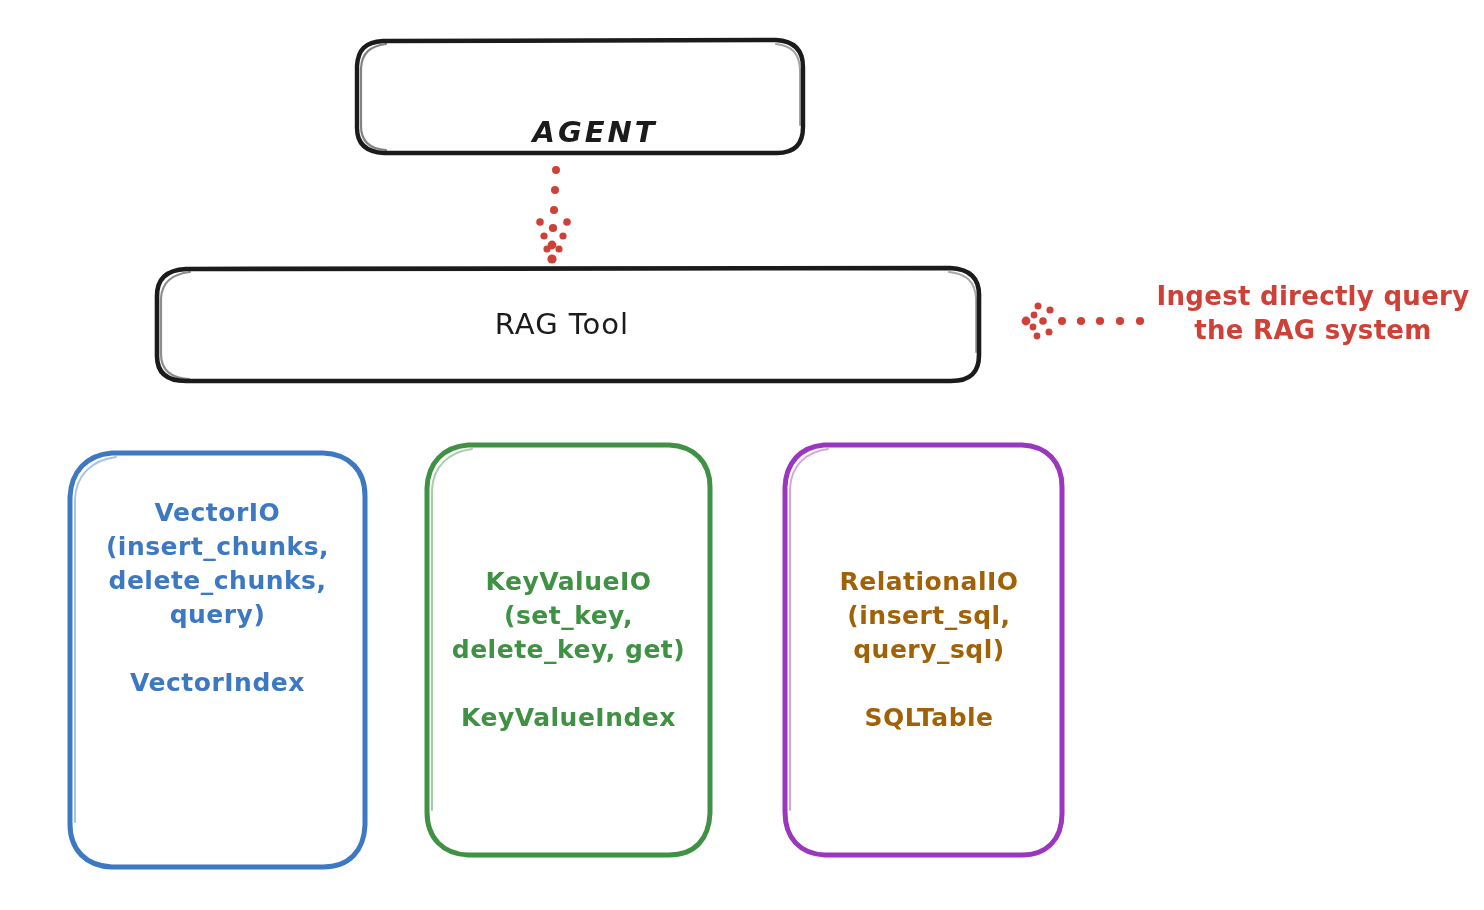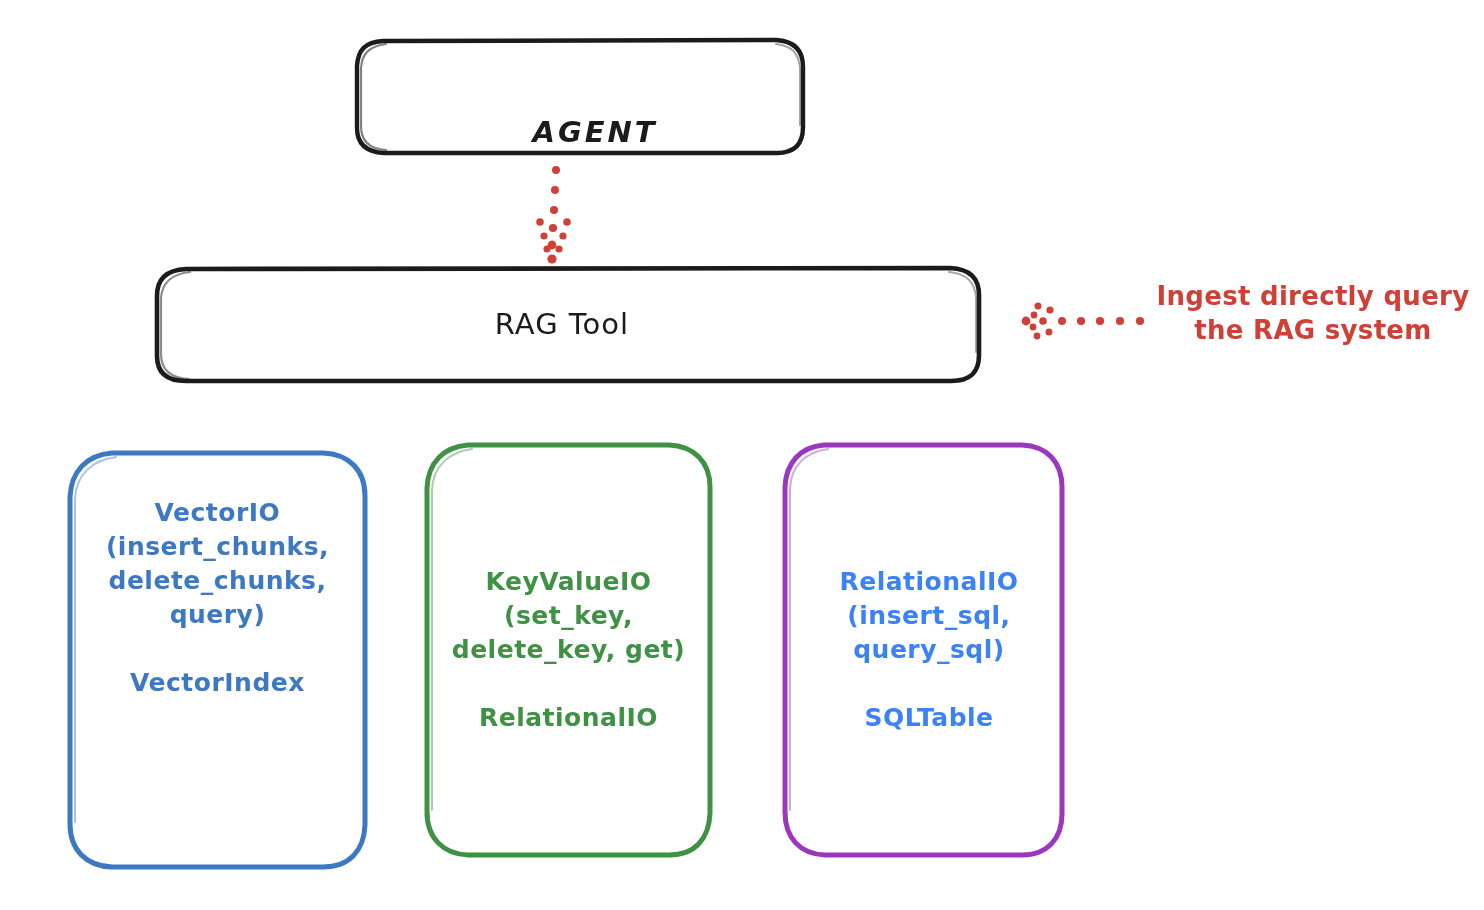"KeyValueIO" div.node-label { text: RelationalIO -> KeyValueIndex }
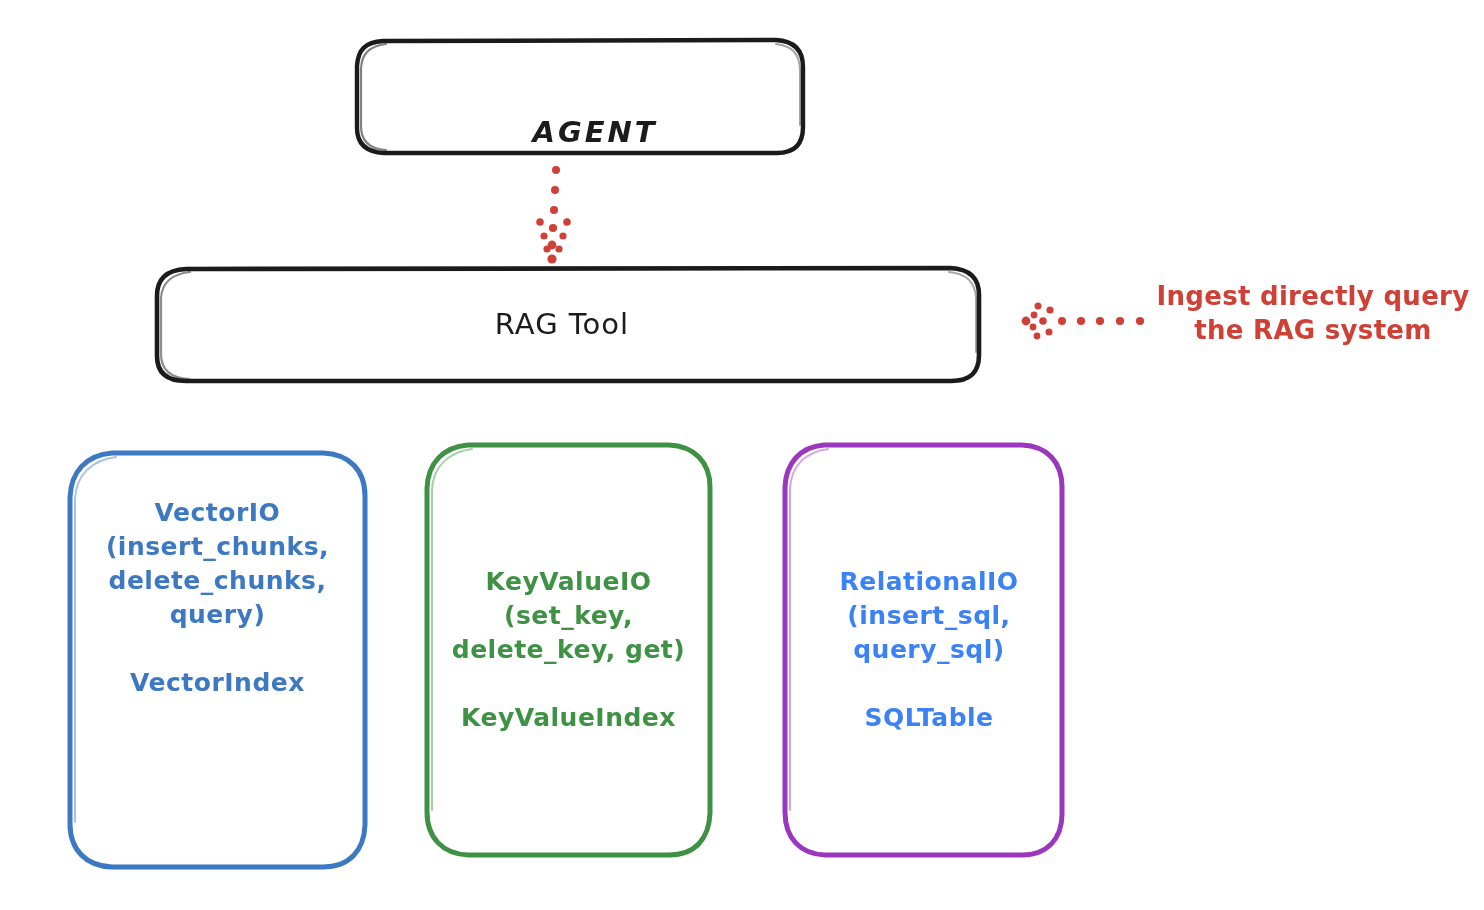"RelationalIO" #relational-node .node-label { color: #3b82f6 -> #a16207 }
